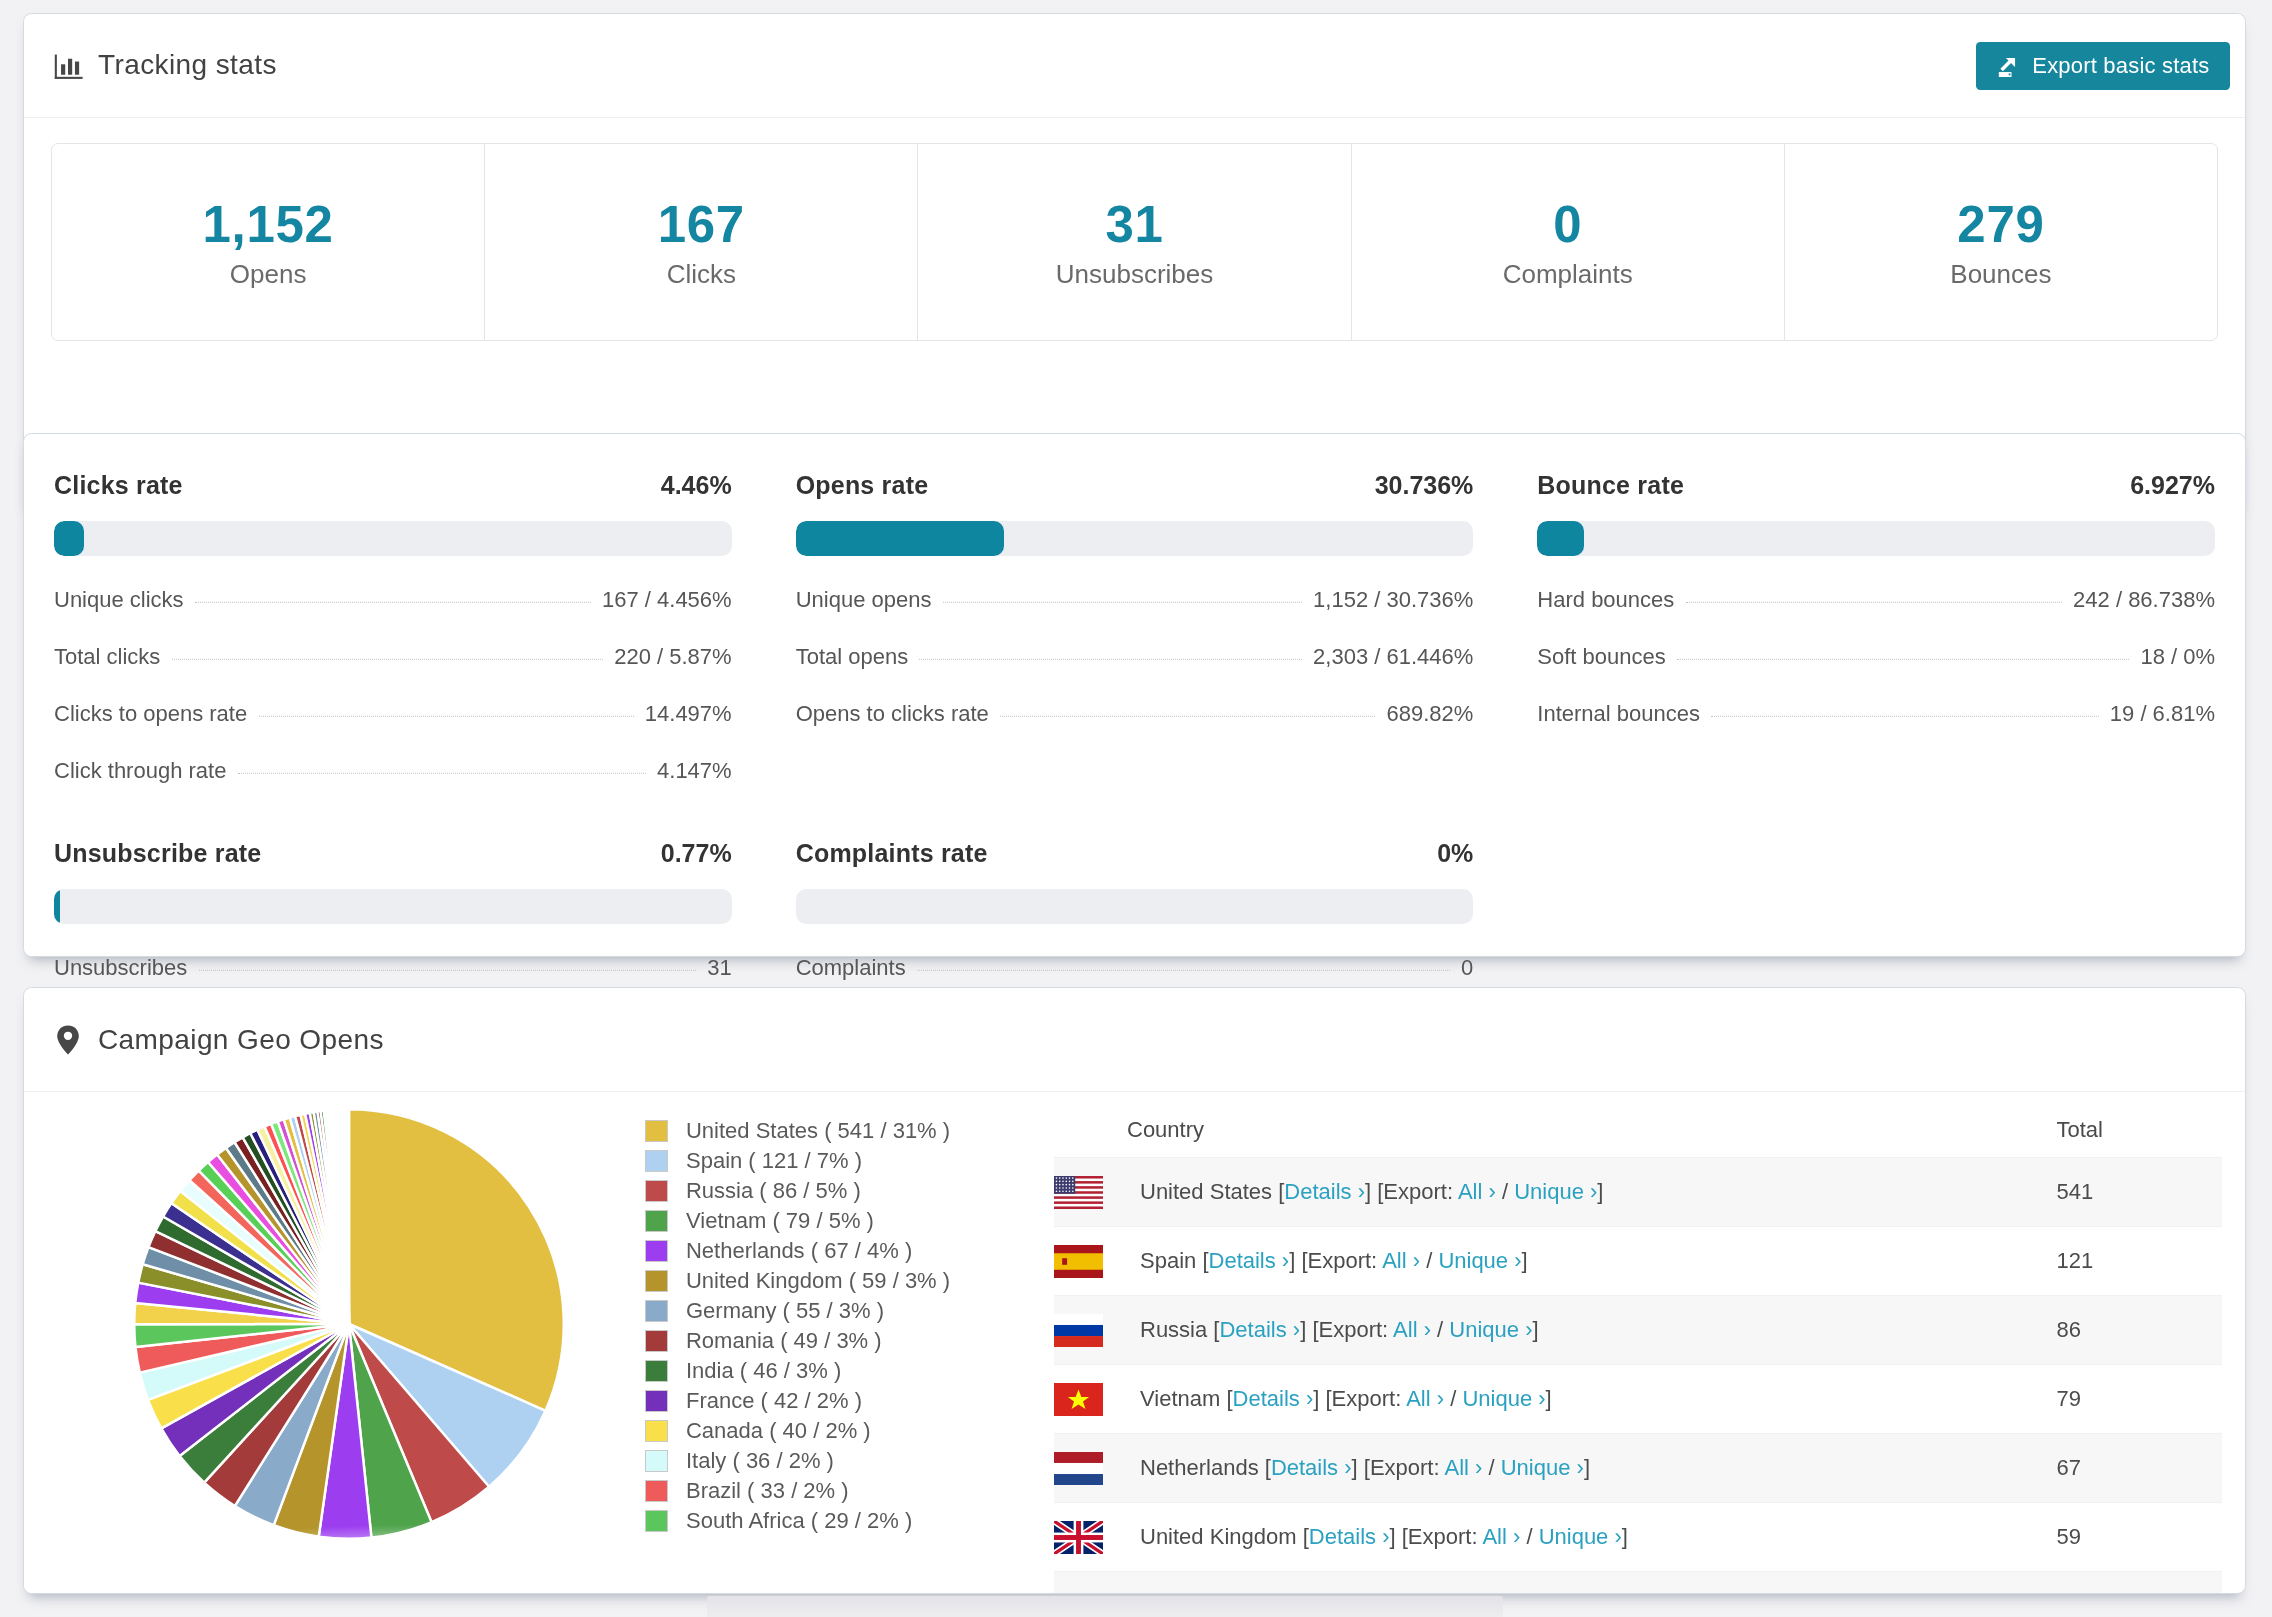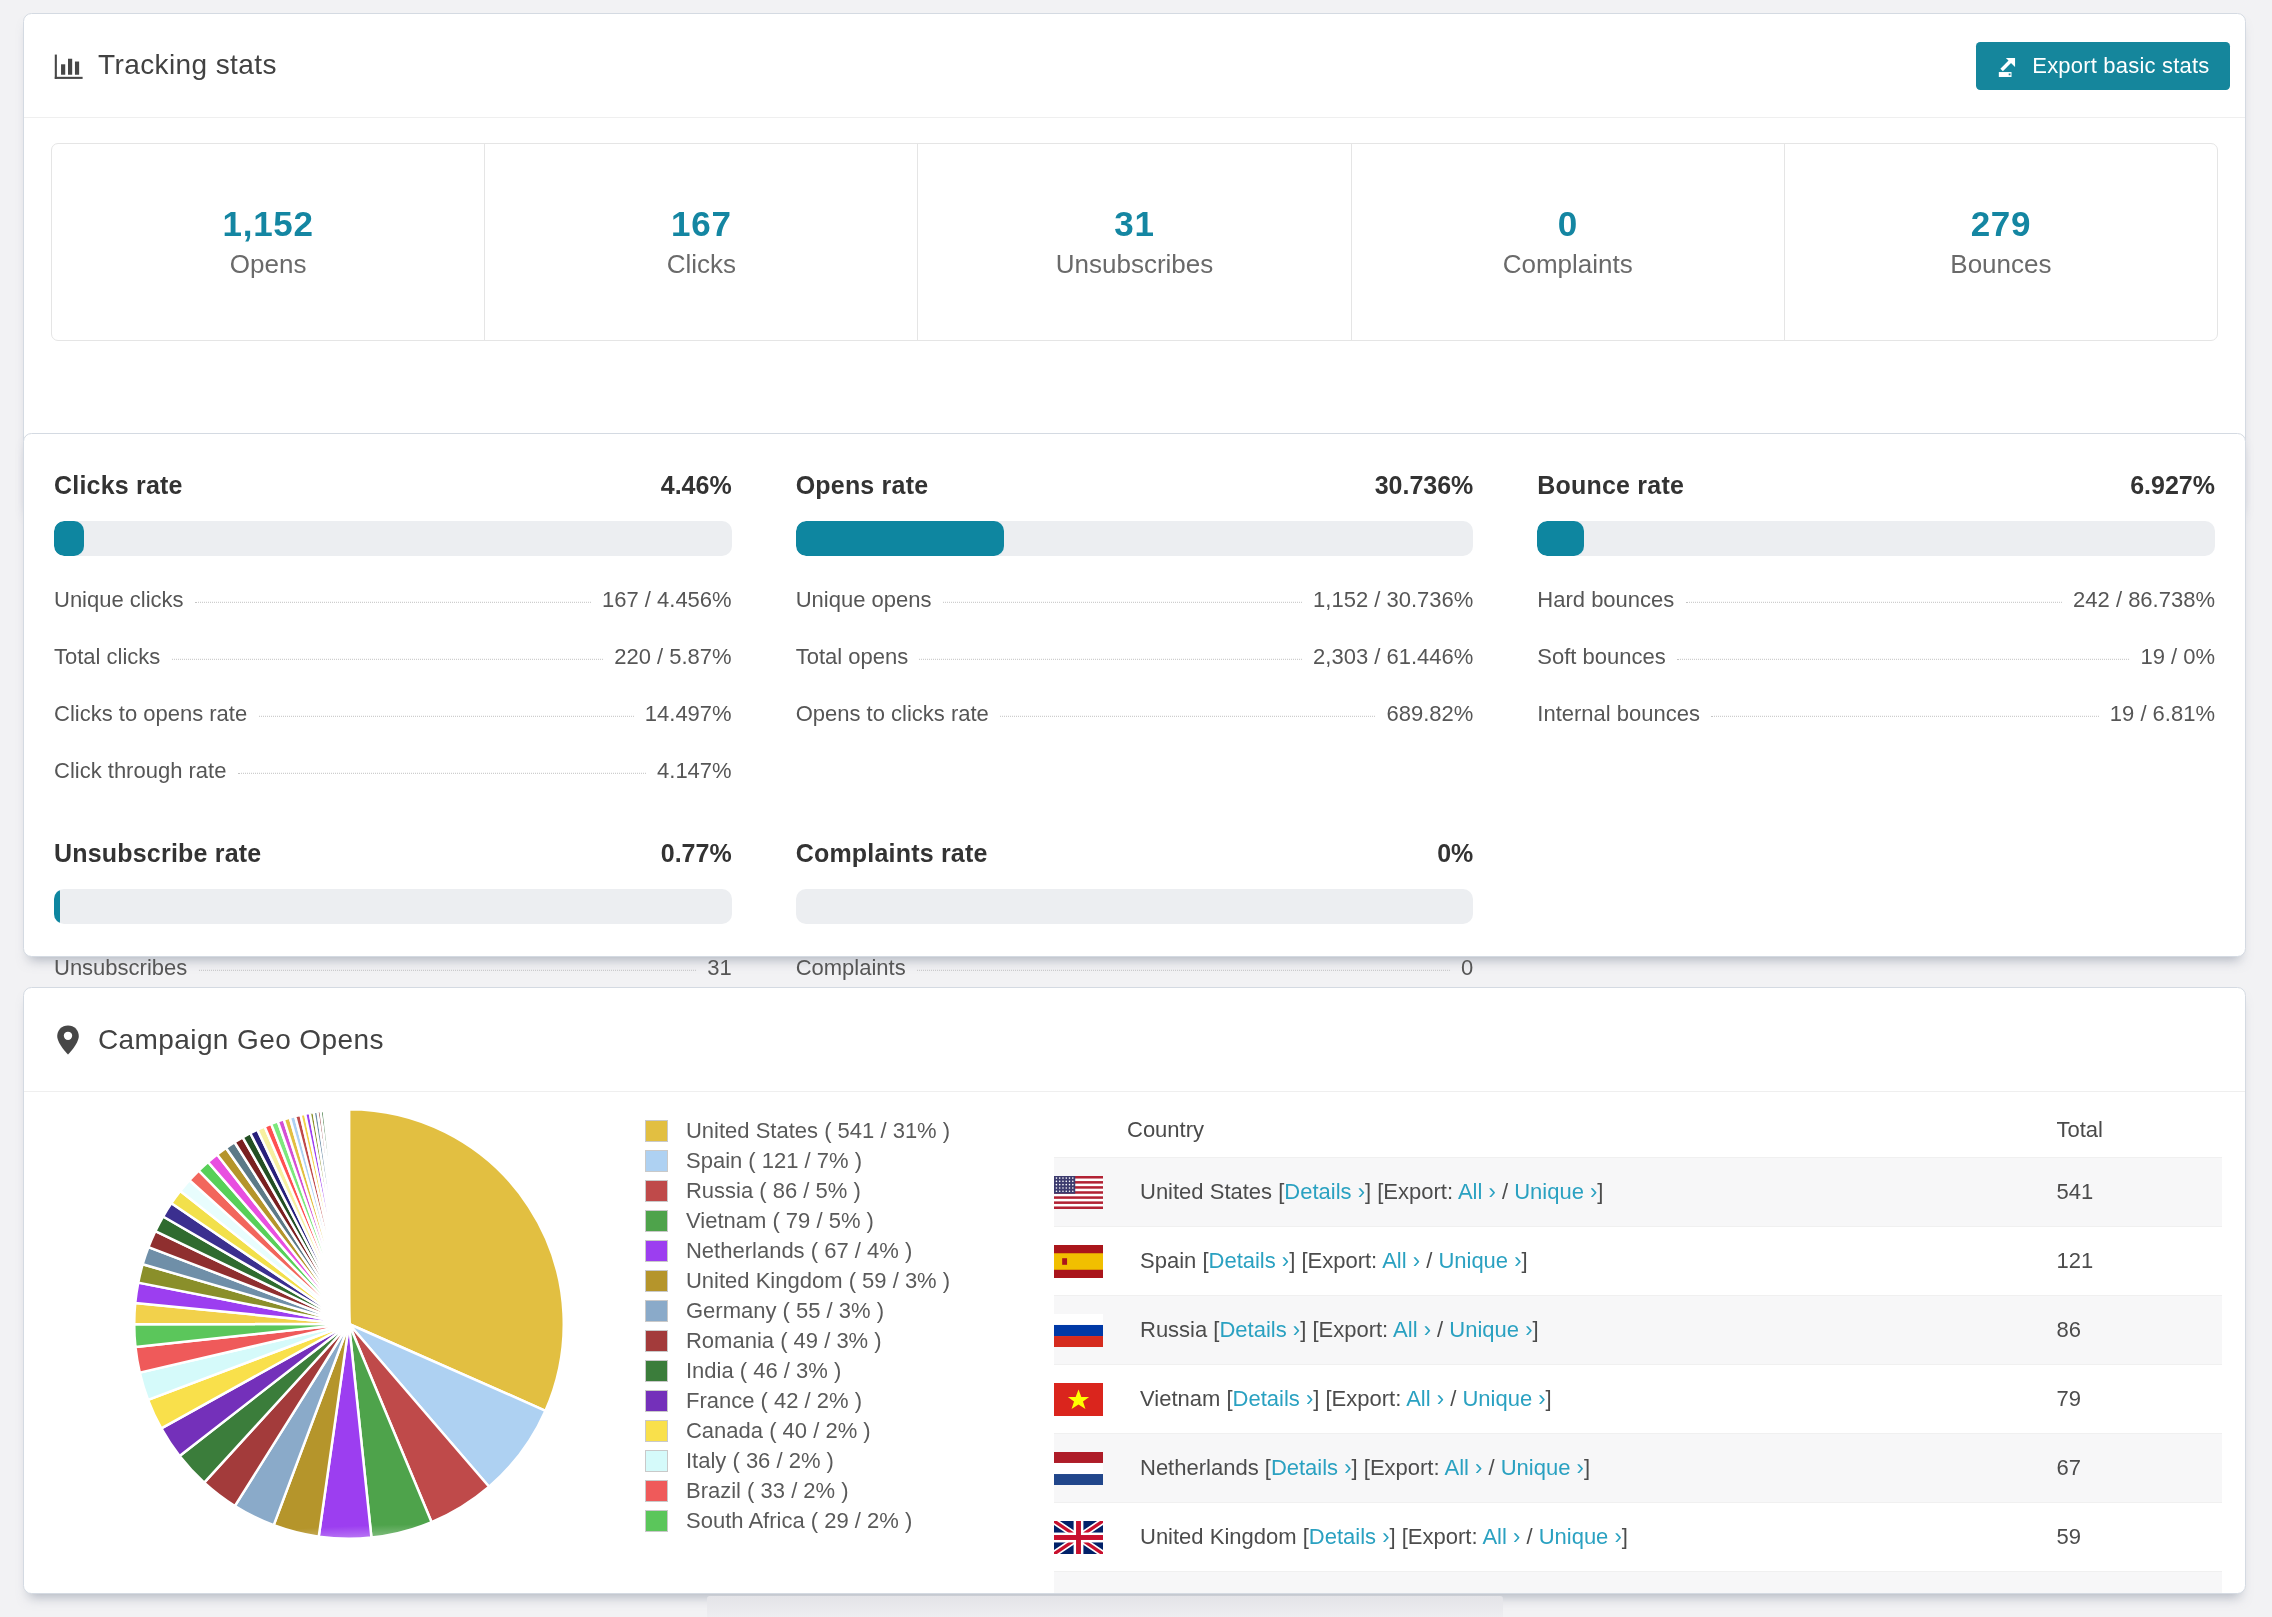"1,152" .summary-value { font-size: 35px -> 51px }
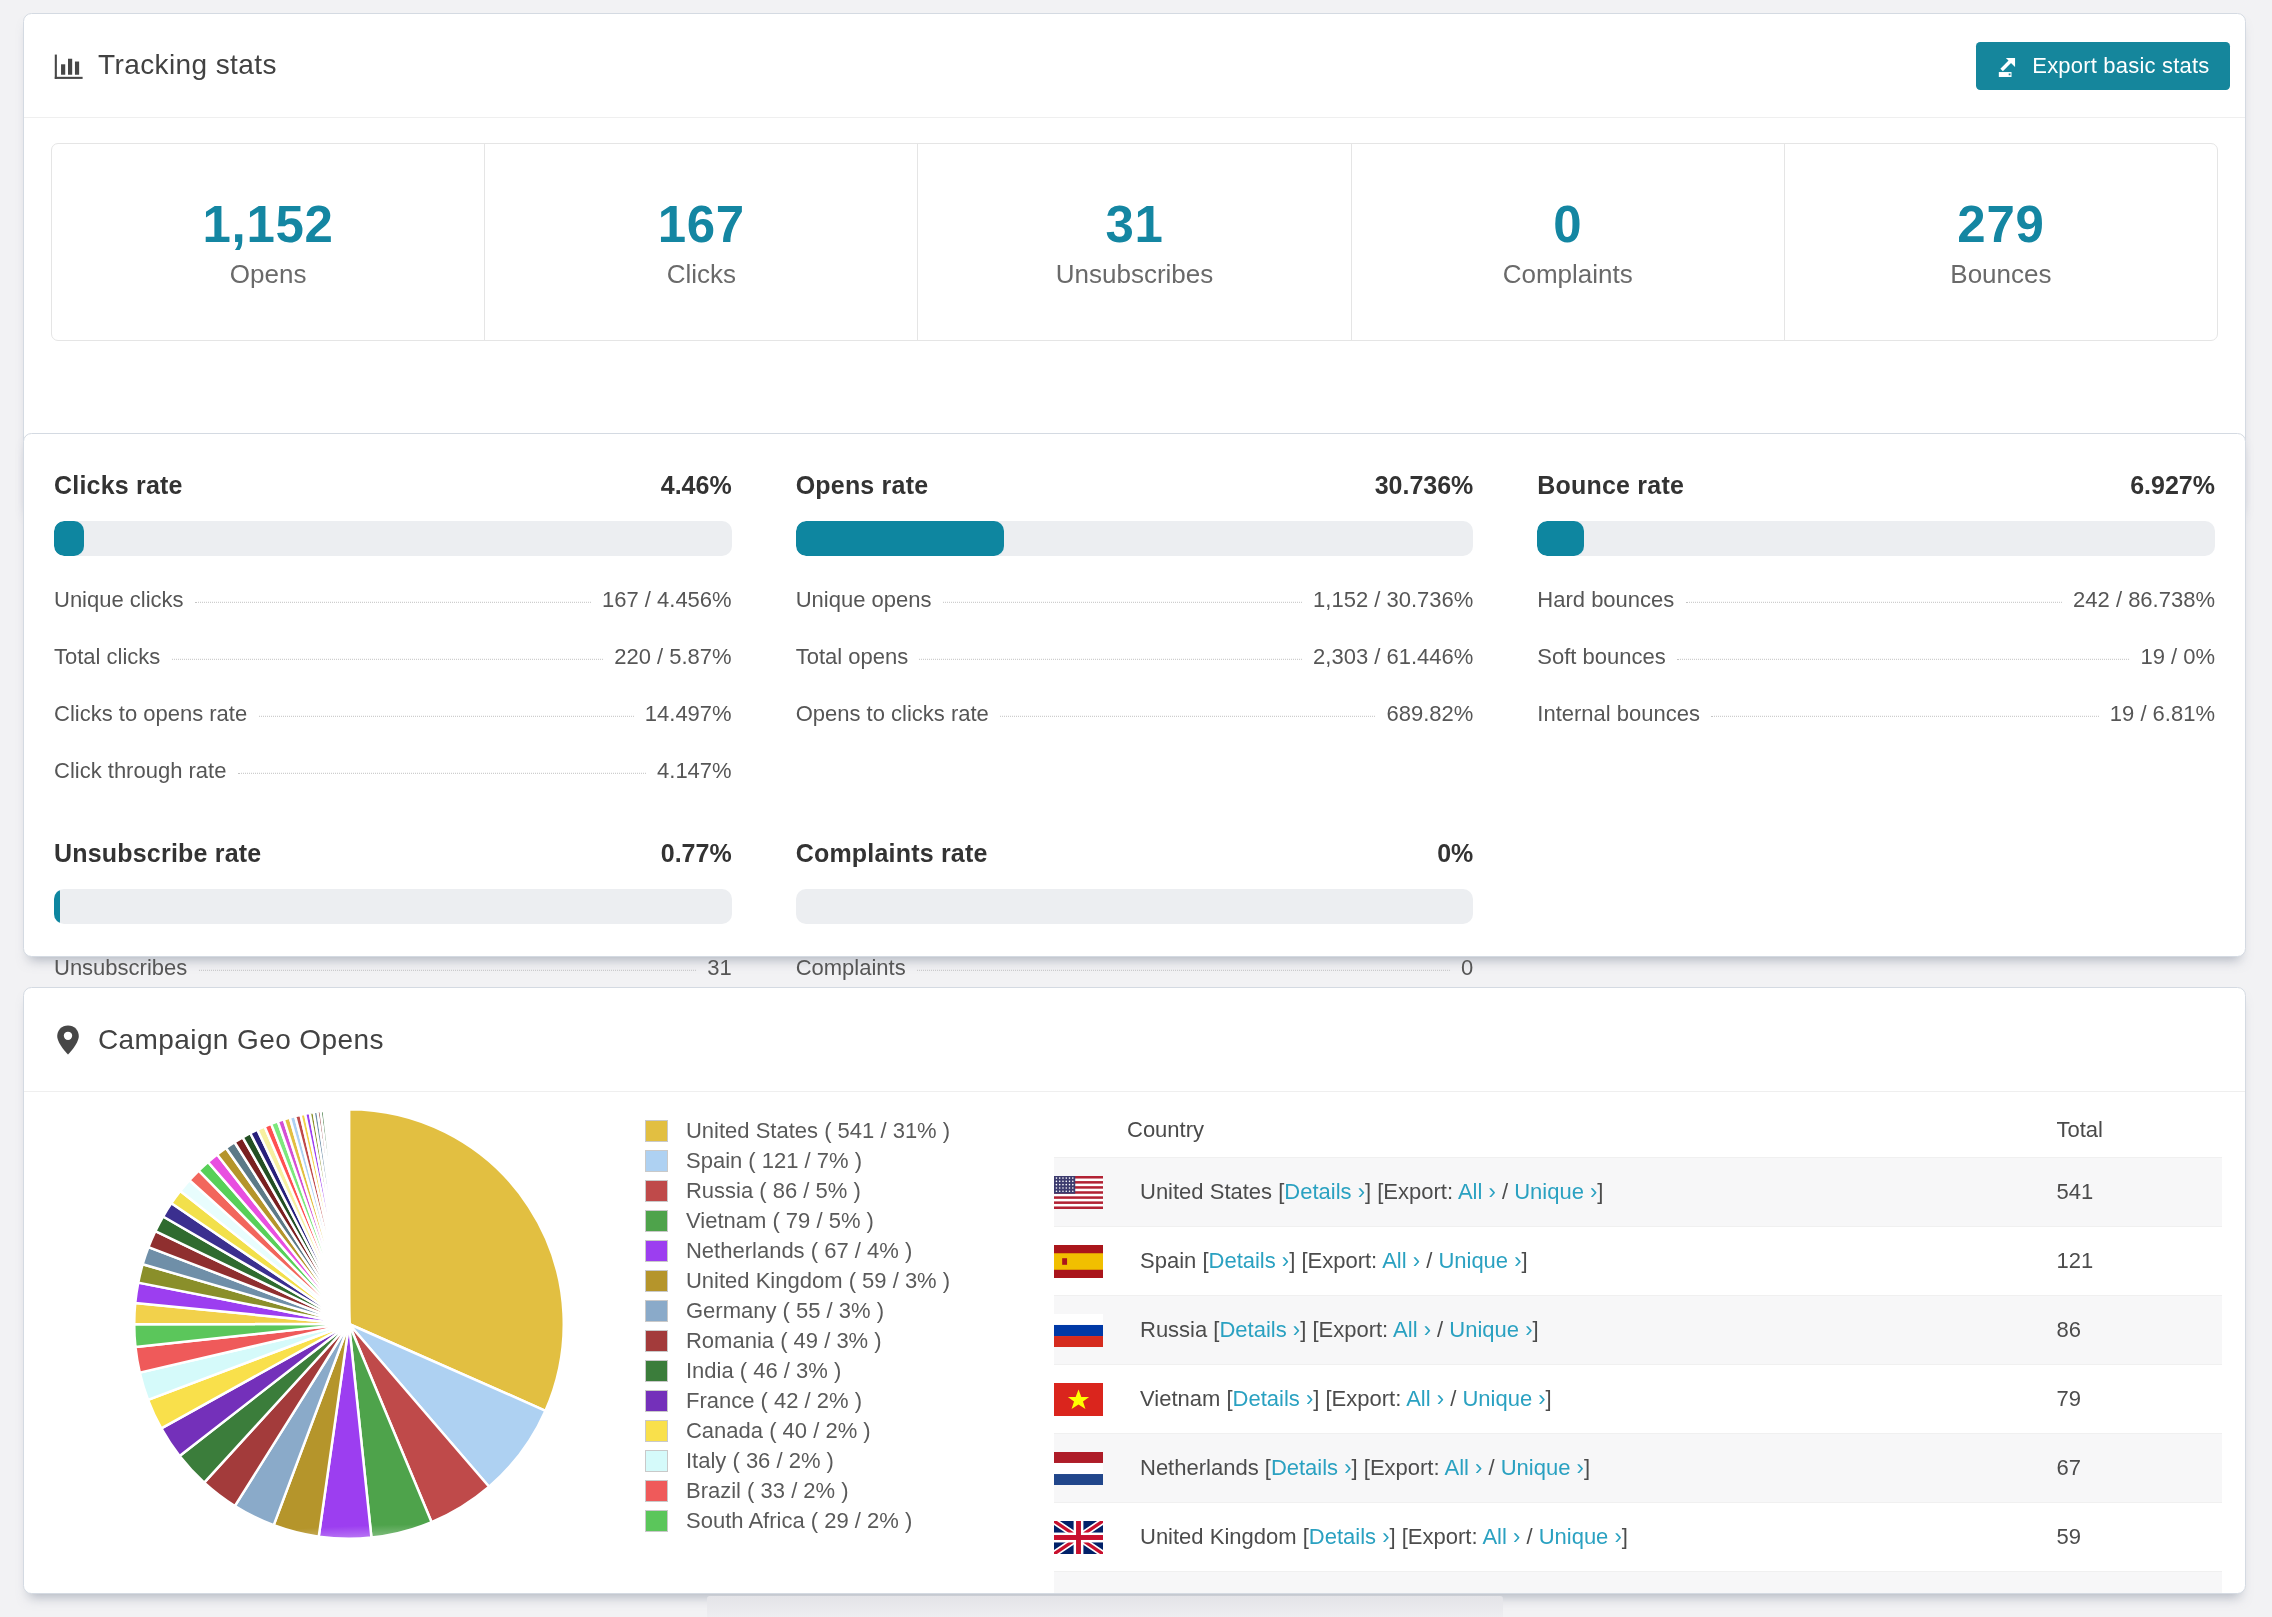"19 / 0%" span.rate-row-value { text: 19 -> 18 }
